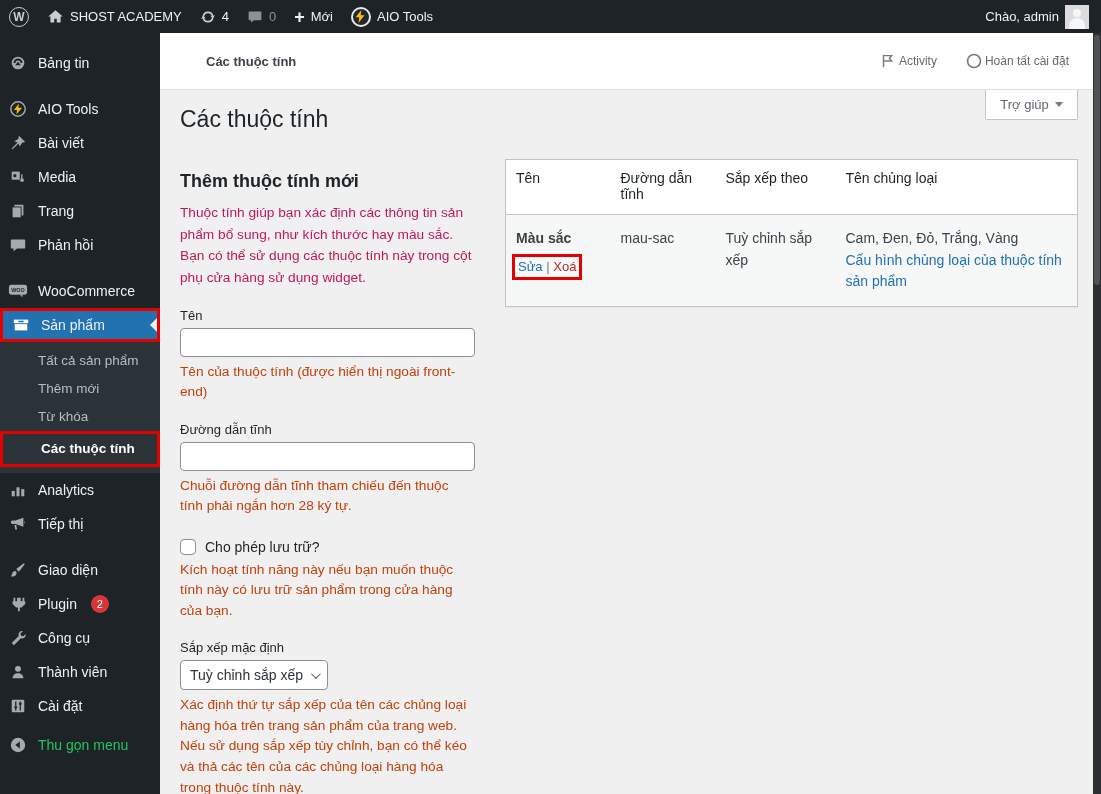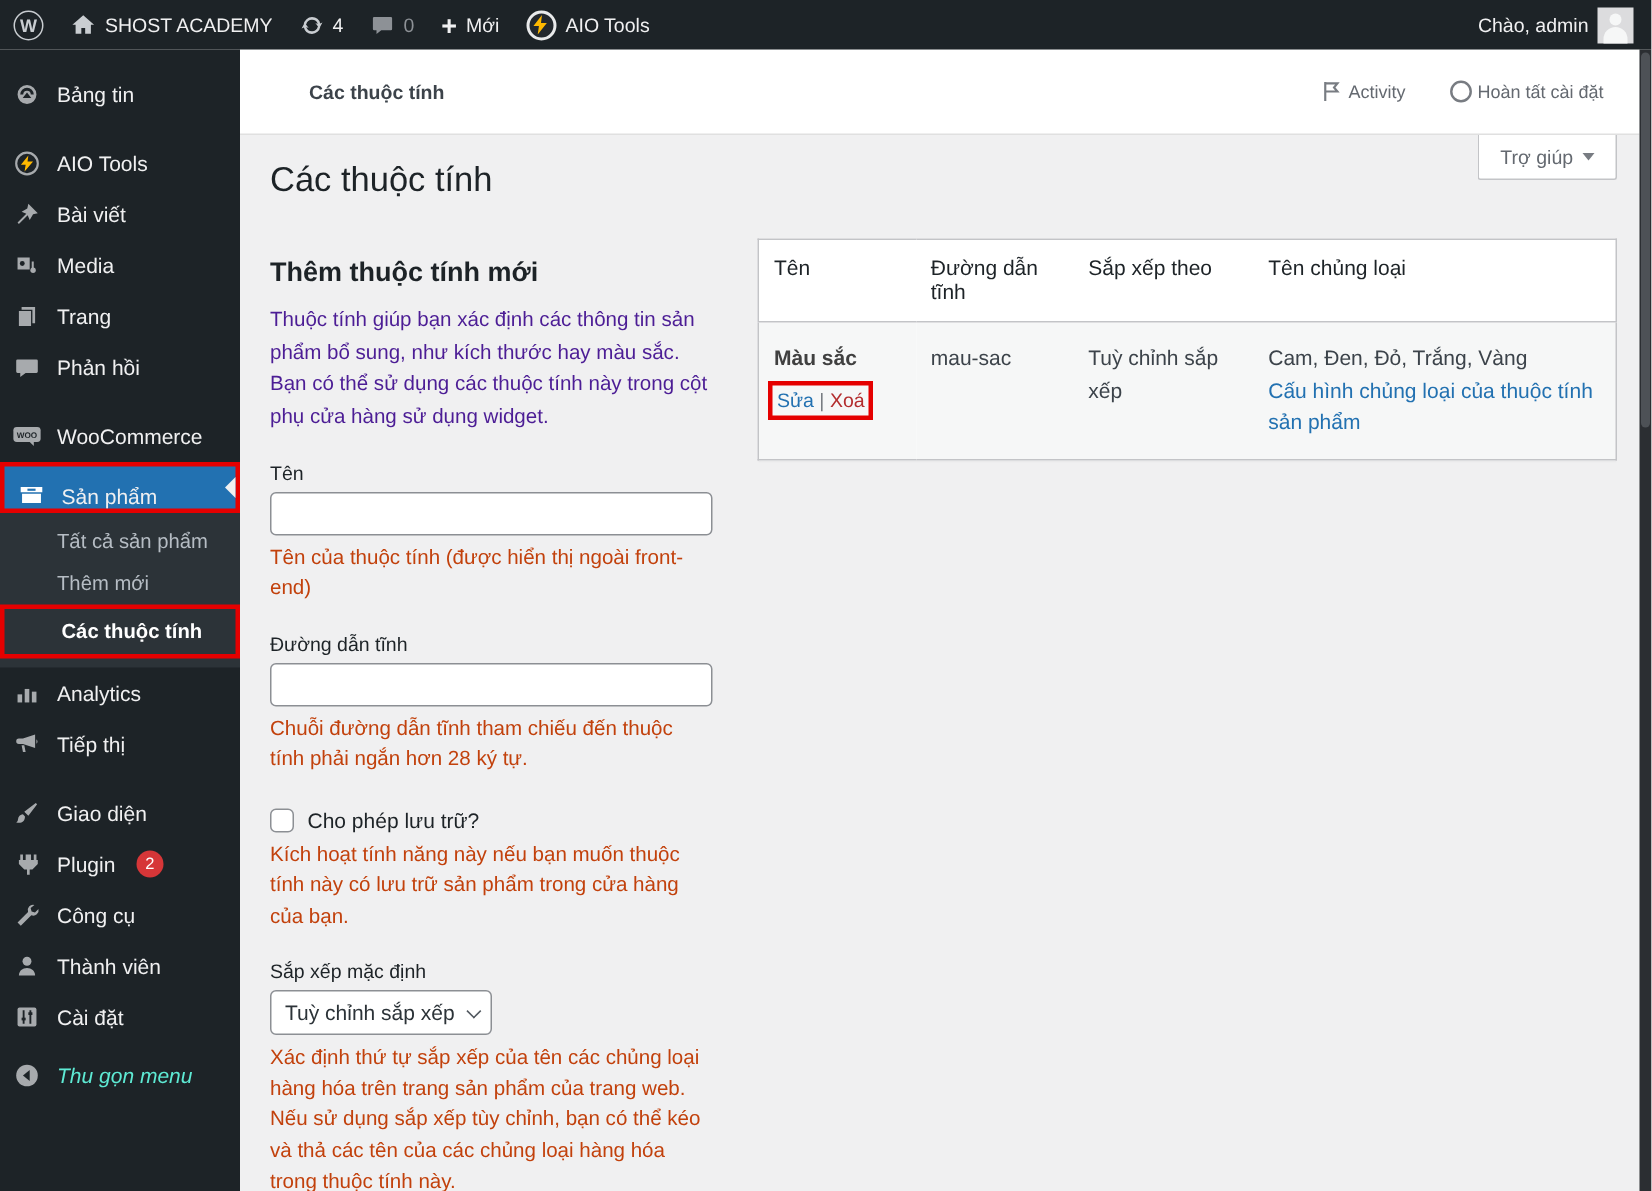"Thuộc tính giúp bạn xác" .form-col p.intro { color: #4c1d95 -> #be185d }
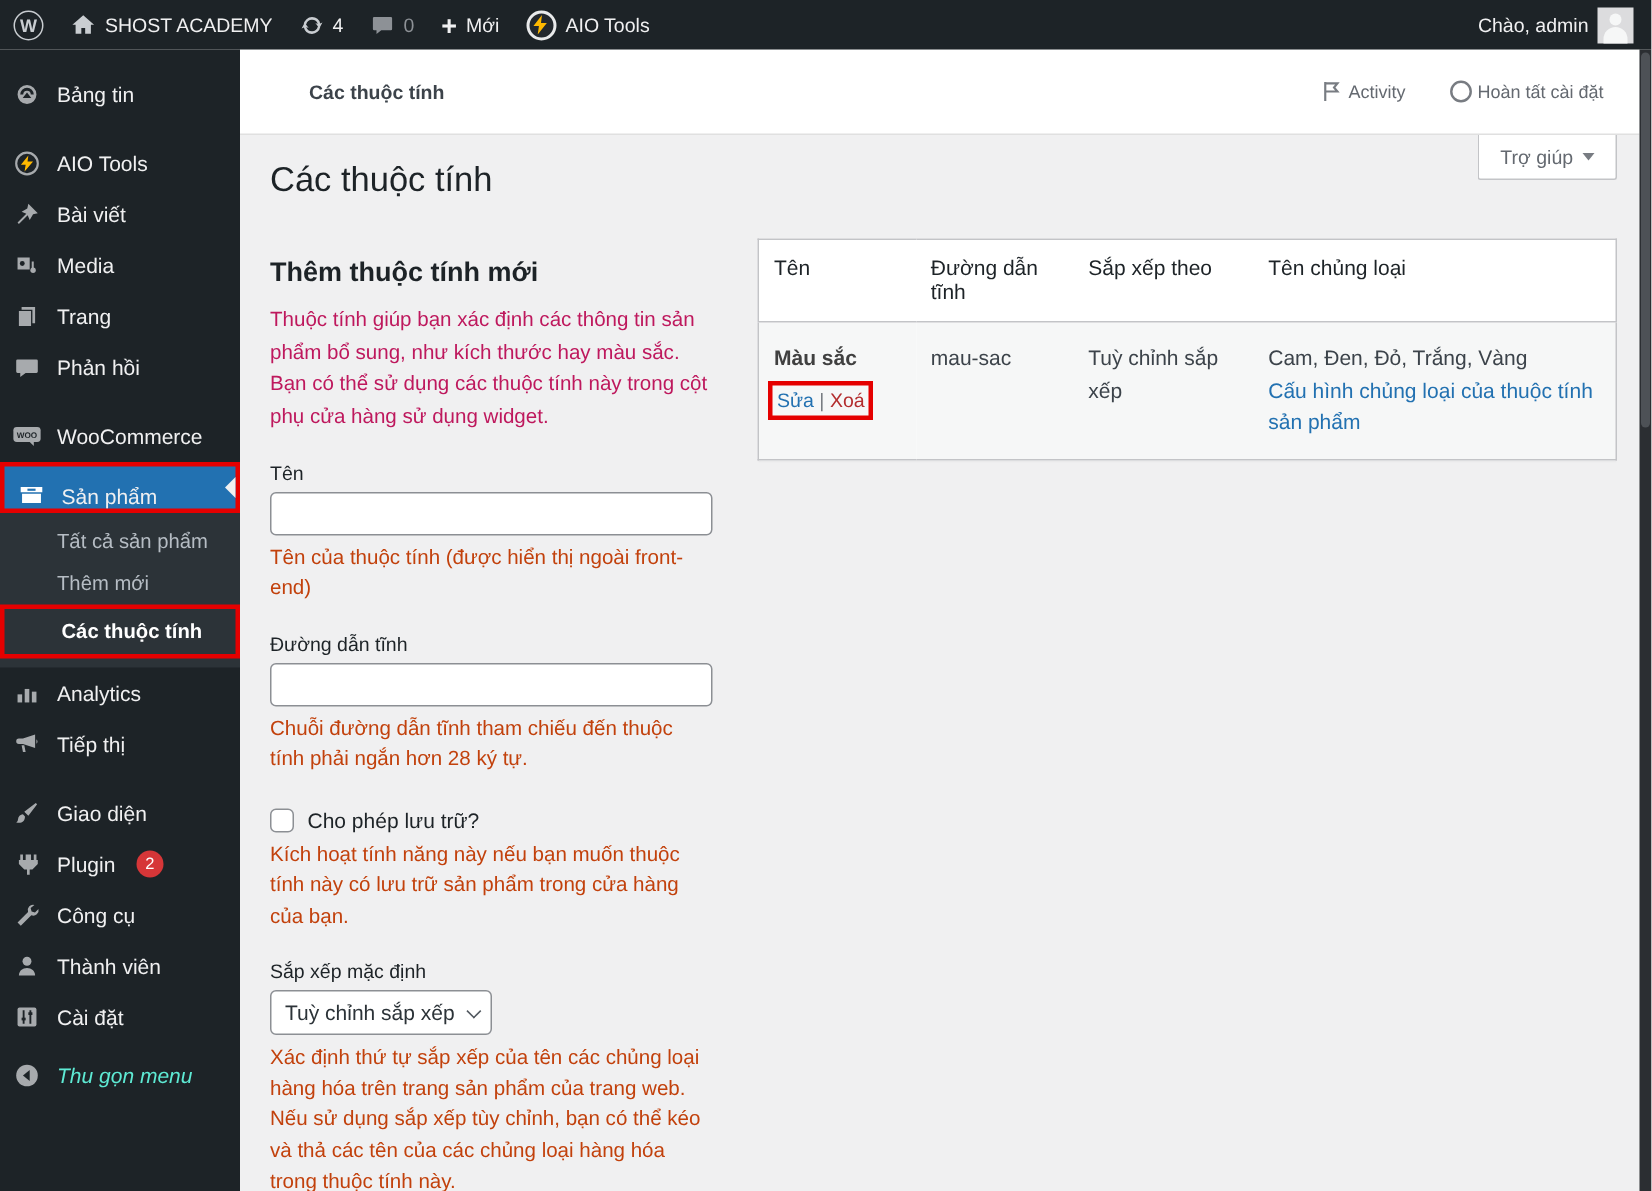"Sản phẩm" .menu-item.current-blue { align-items: flex-end -> none }
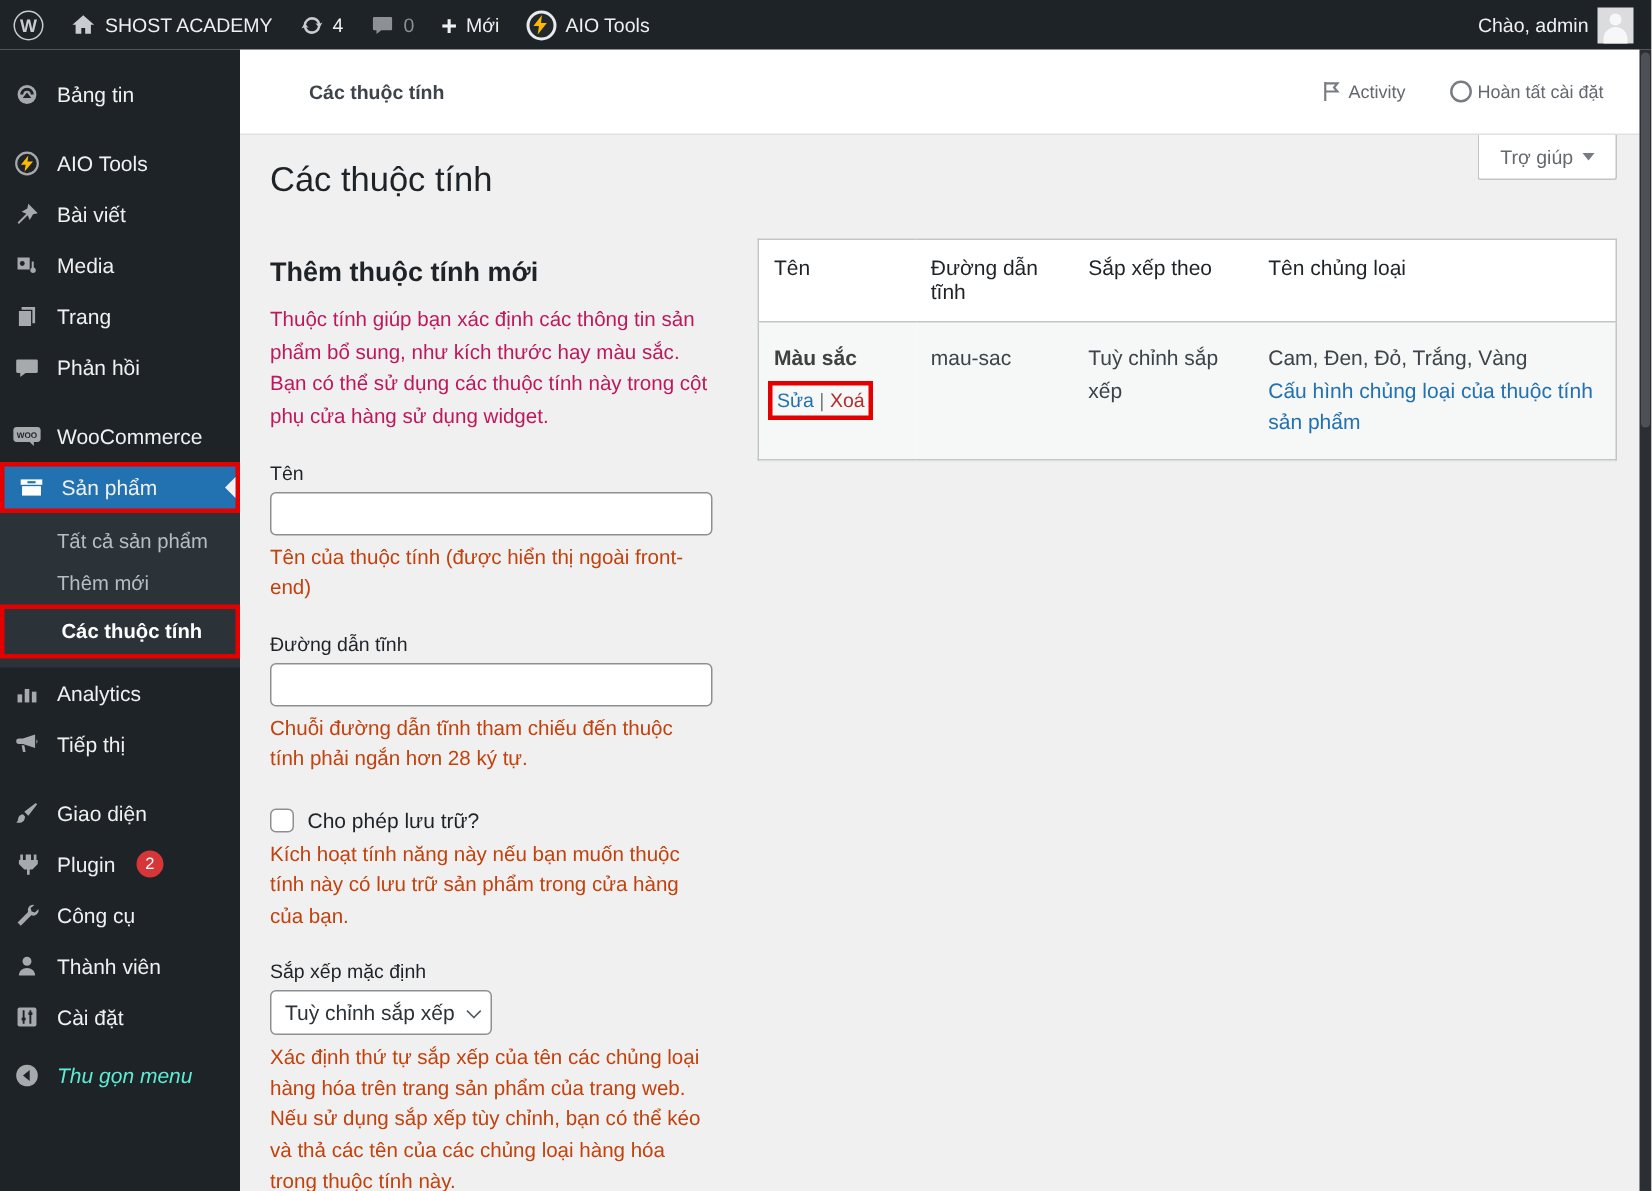"Từ khóa" span.submenu-item { html: none -> <span>Từ khóa</span> }
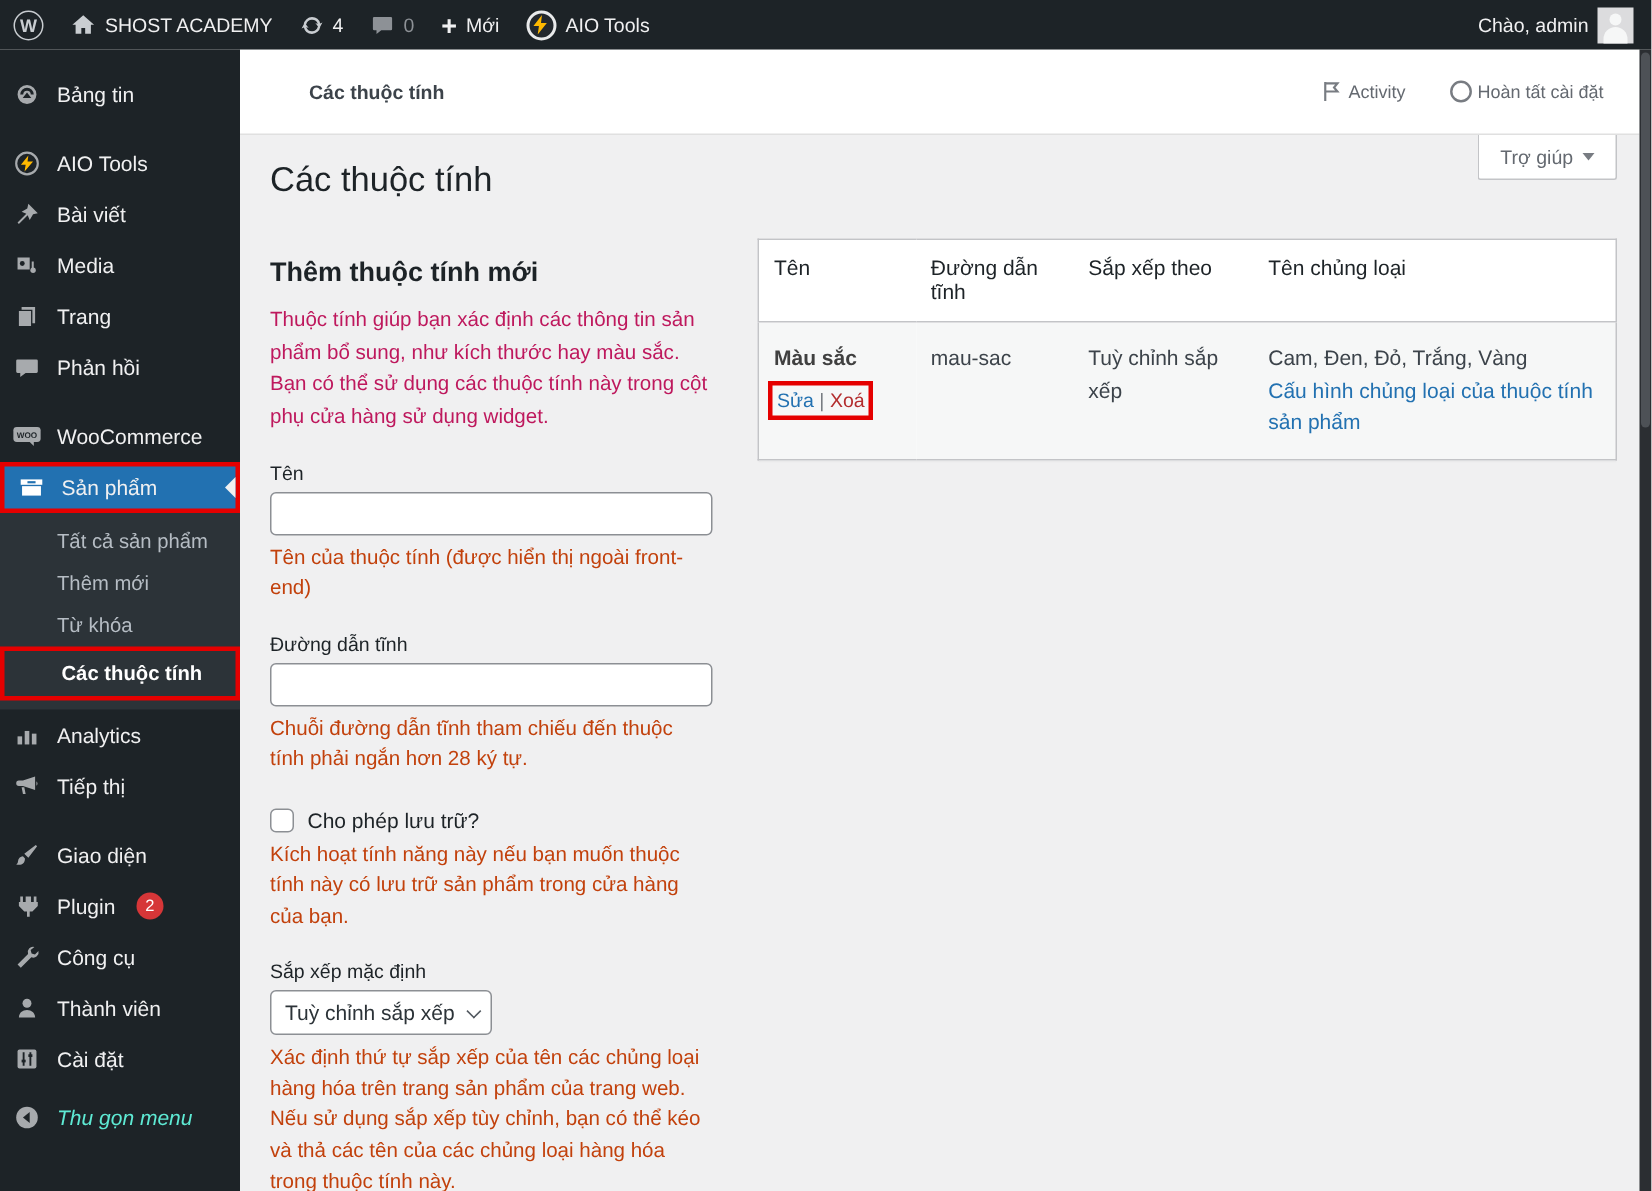"Thu gọn menu" .collapse { color: #5eead4 -> #22c55e; font-style: italic -> none }
